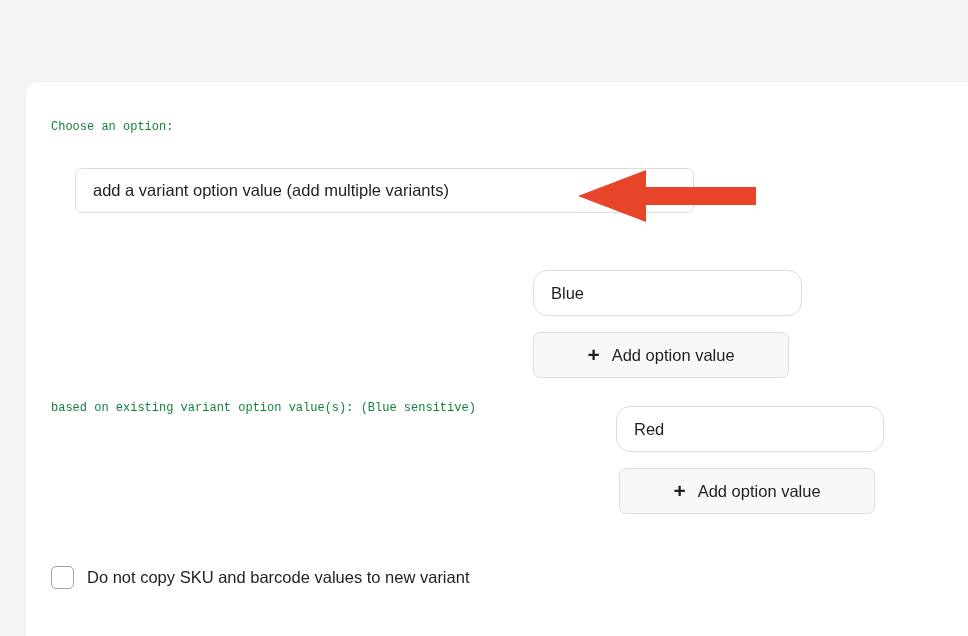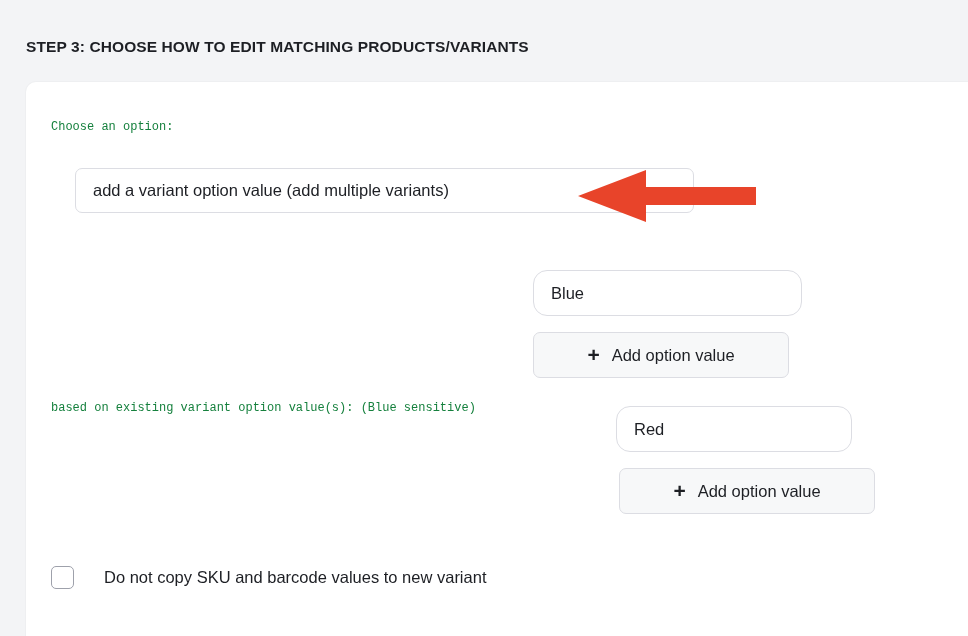"STEP 3: CHOOSE HOW TO" div.step-heading { html: <div>STEP 3: CHOOSE HOW TO EDIT MATCHING PRODUCTS/VARIANTS</div> -> none }
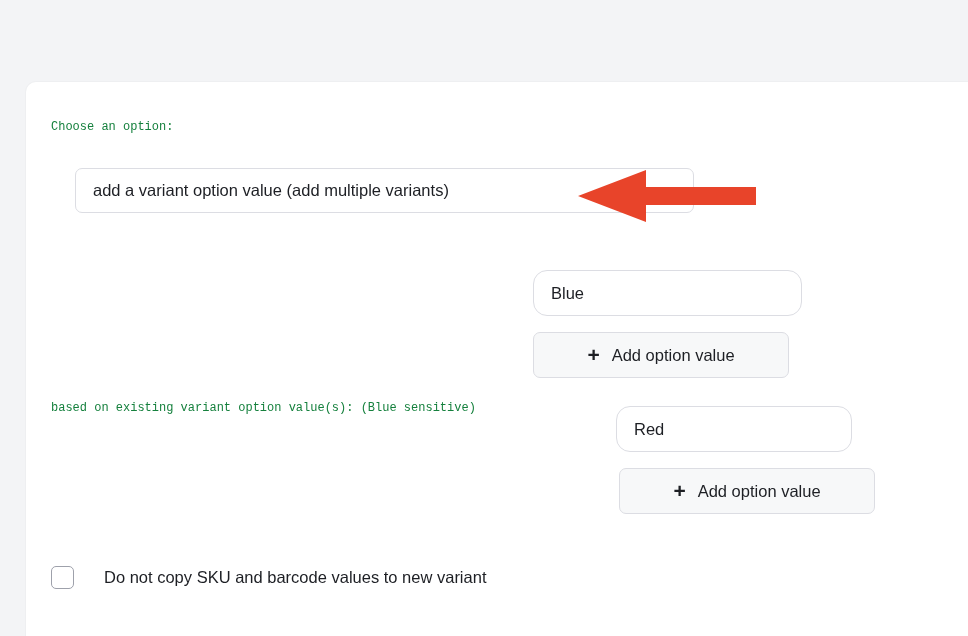"Red" .input-existing { width: 236px -> 268px }
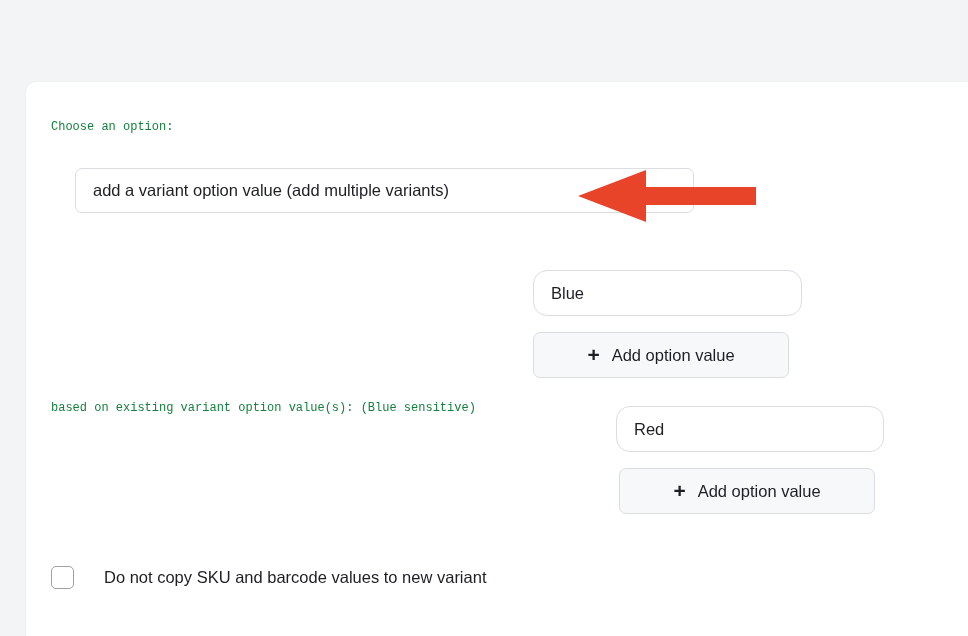"Do not copy SKU and" .checkbox-row { gap: 30px -> 13px }
